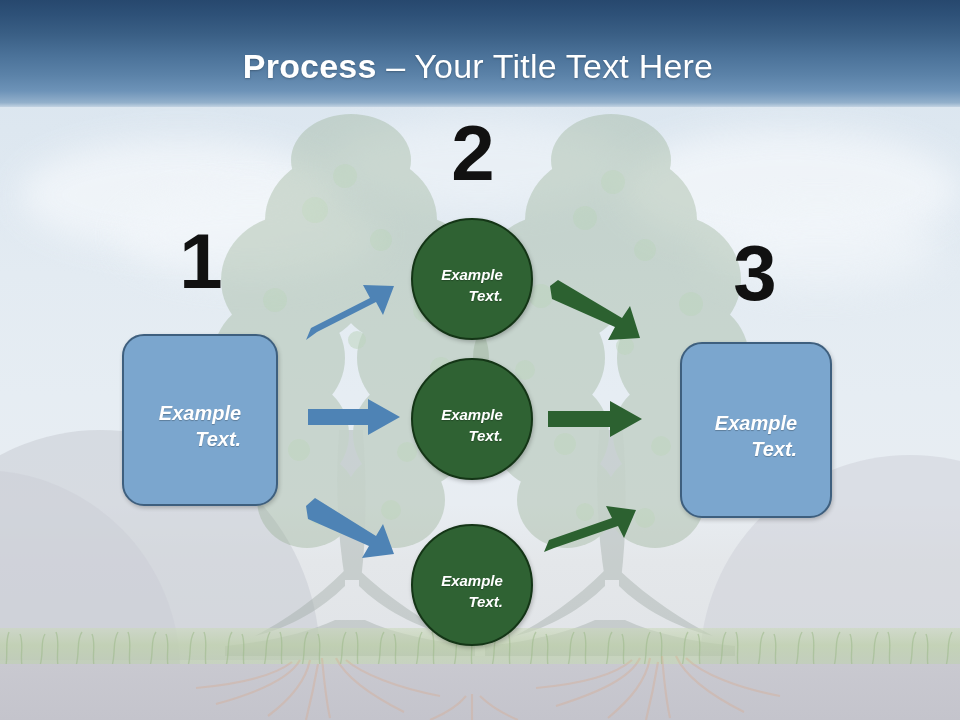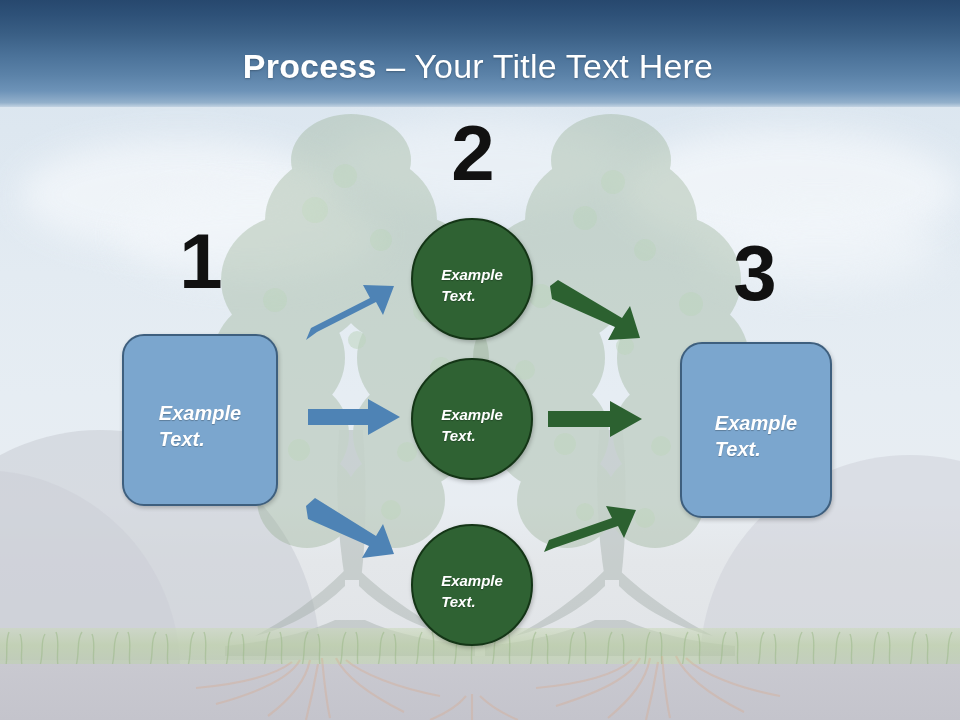"Example" .box-text, .circle-text { text-align: left -> right }
